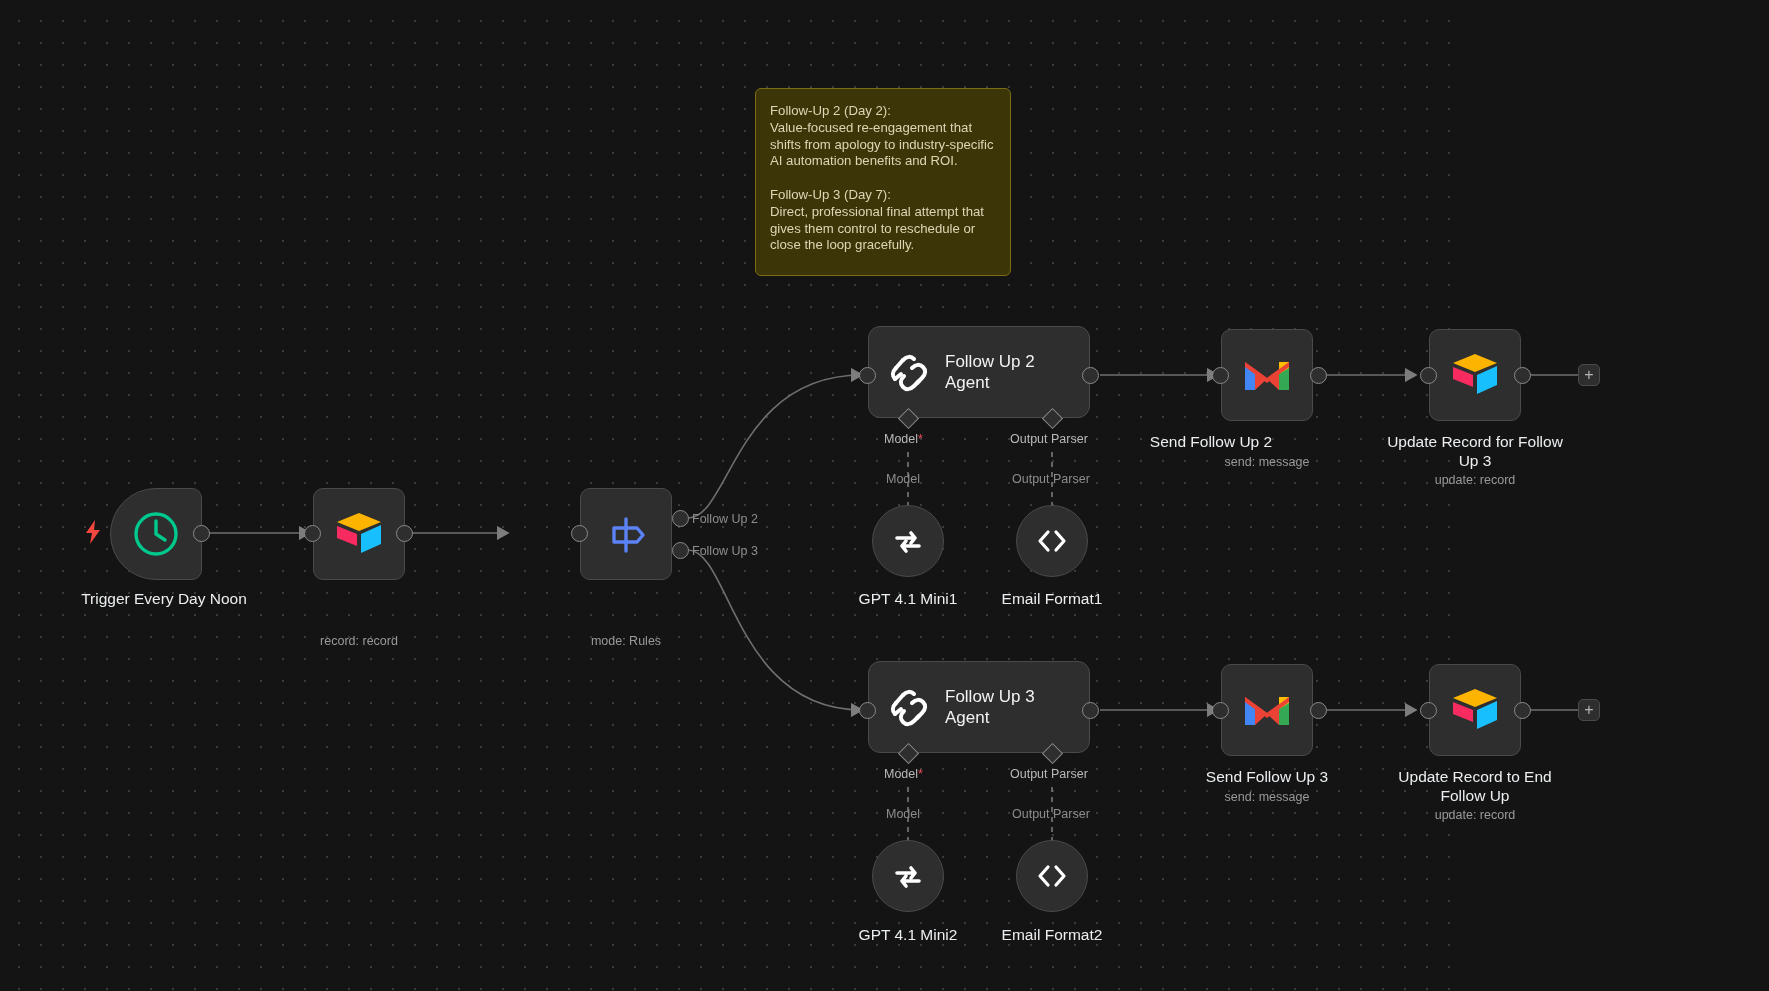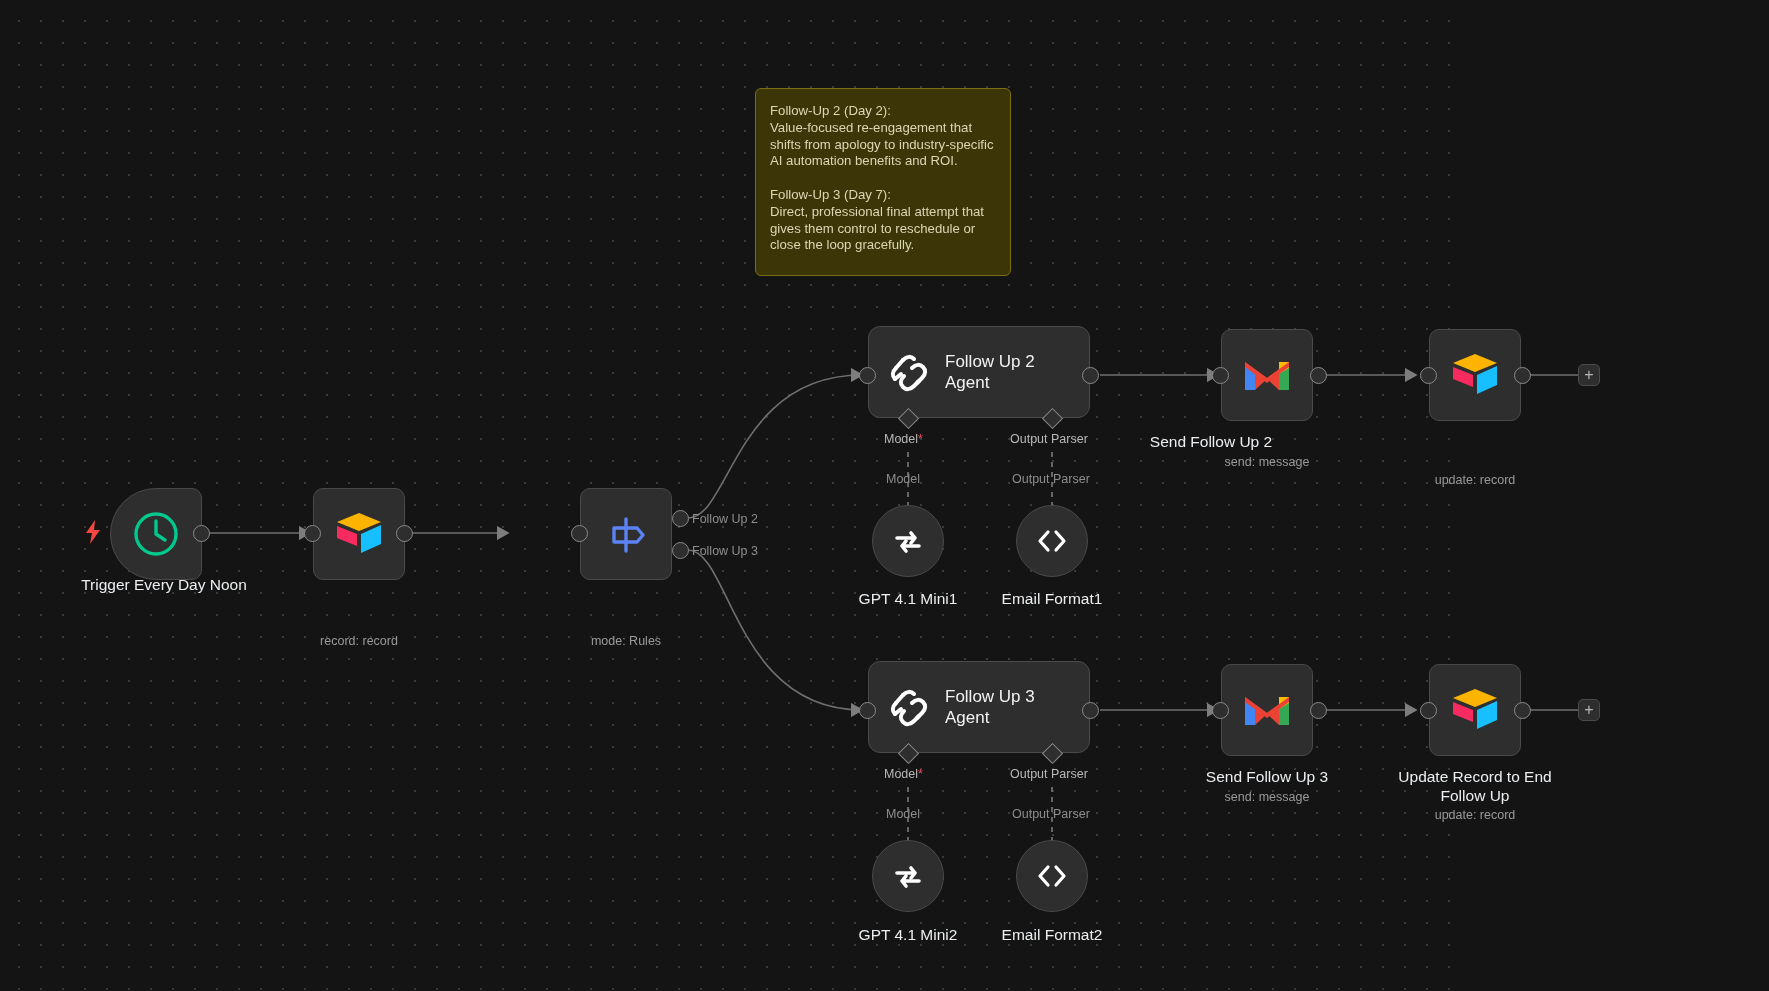"Update Record for Follow" div.label { html: none -> <div>Update Record for Follow Up 3</div> }
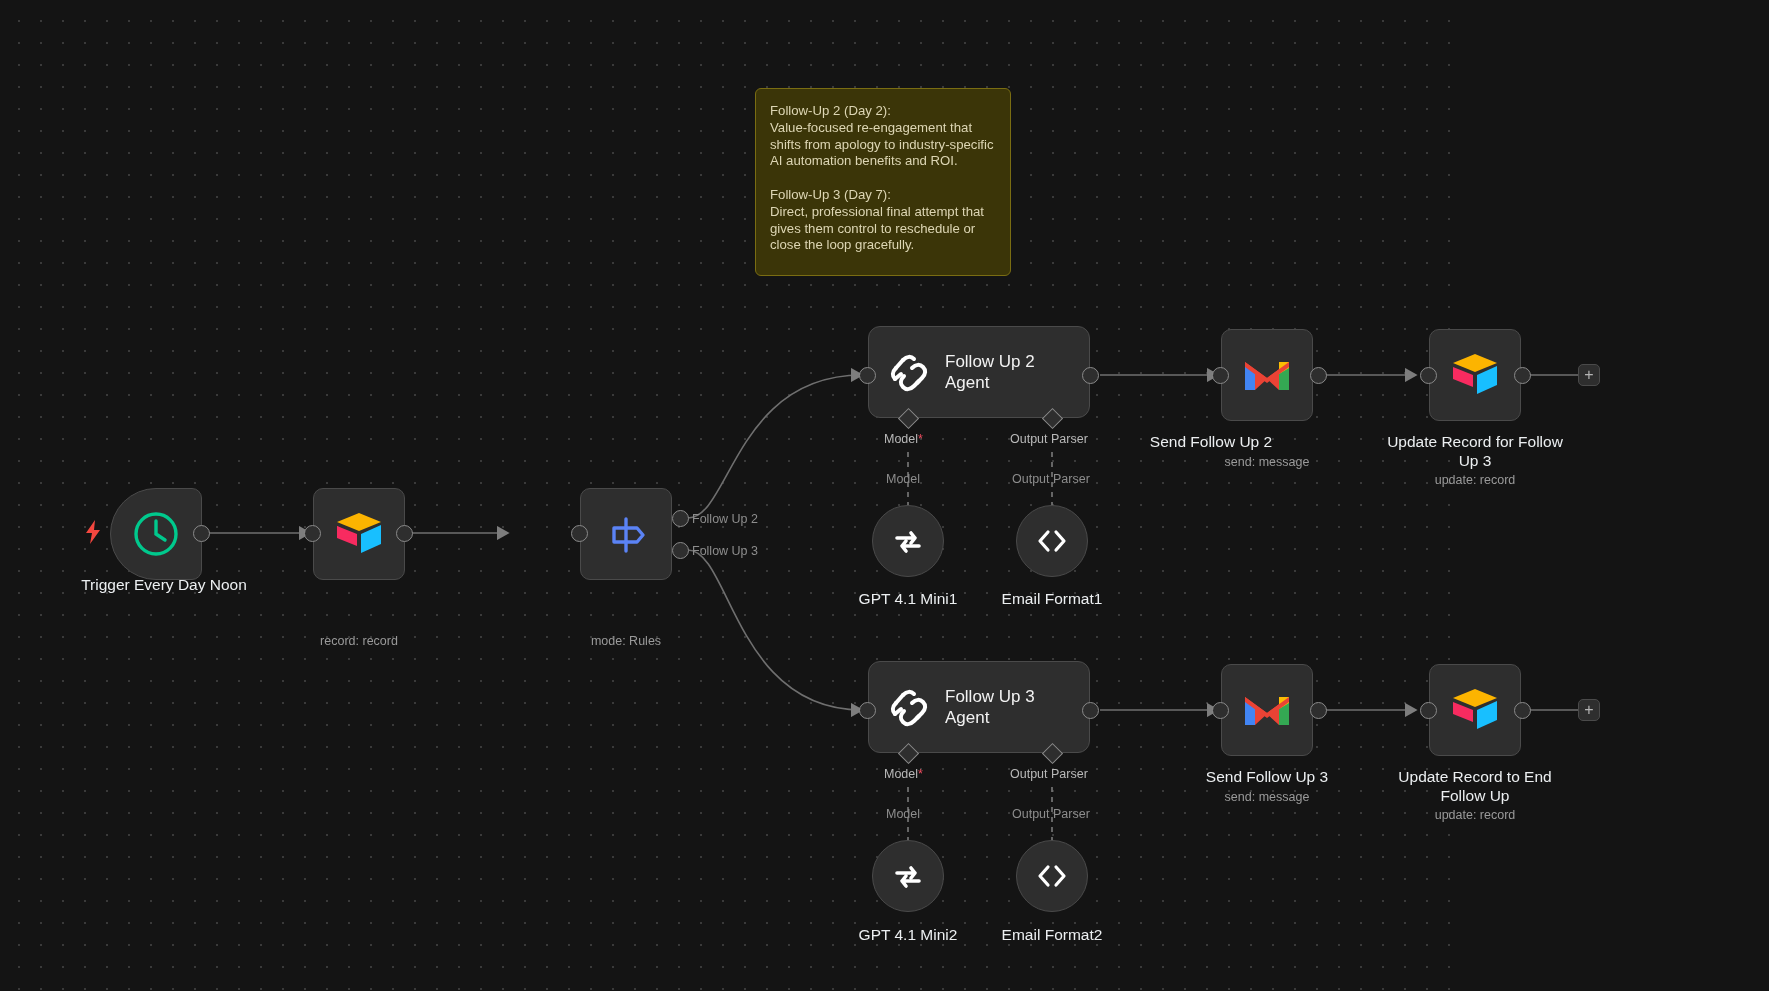"Trigger Every Day Noon" div.label { top: 575px -> 589px }
